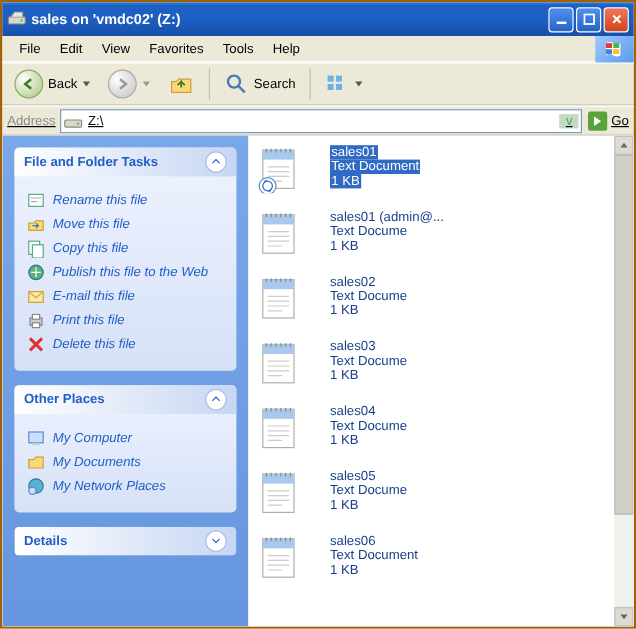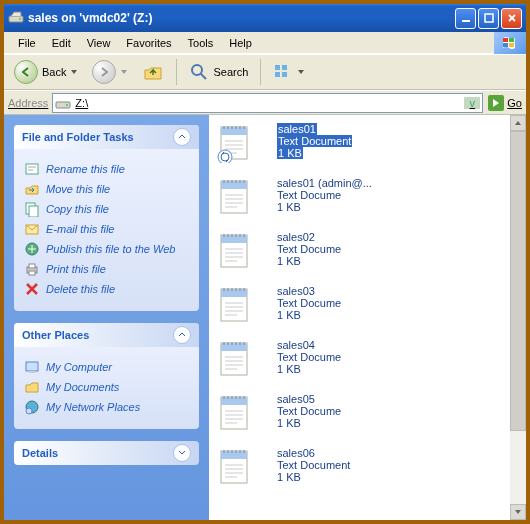"sales on 'vmdc02' (Z:)" .window { border: 4px solid #a16207 -> 2px solid #a16207 }
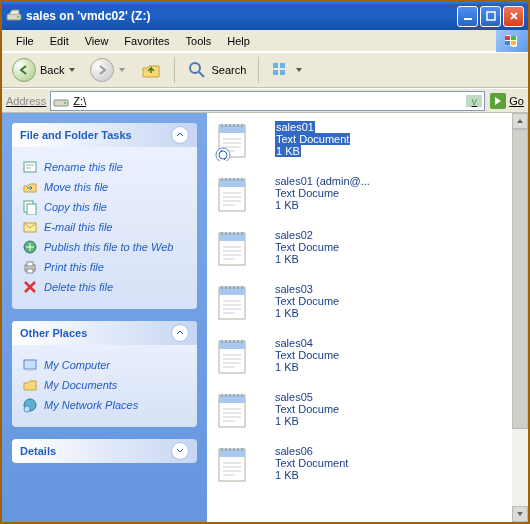"E-mail this file" div.task { order: before "Publish this file to the" -> after "Publish this file to the" }
